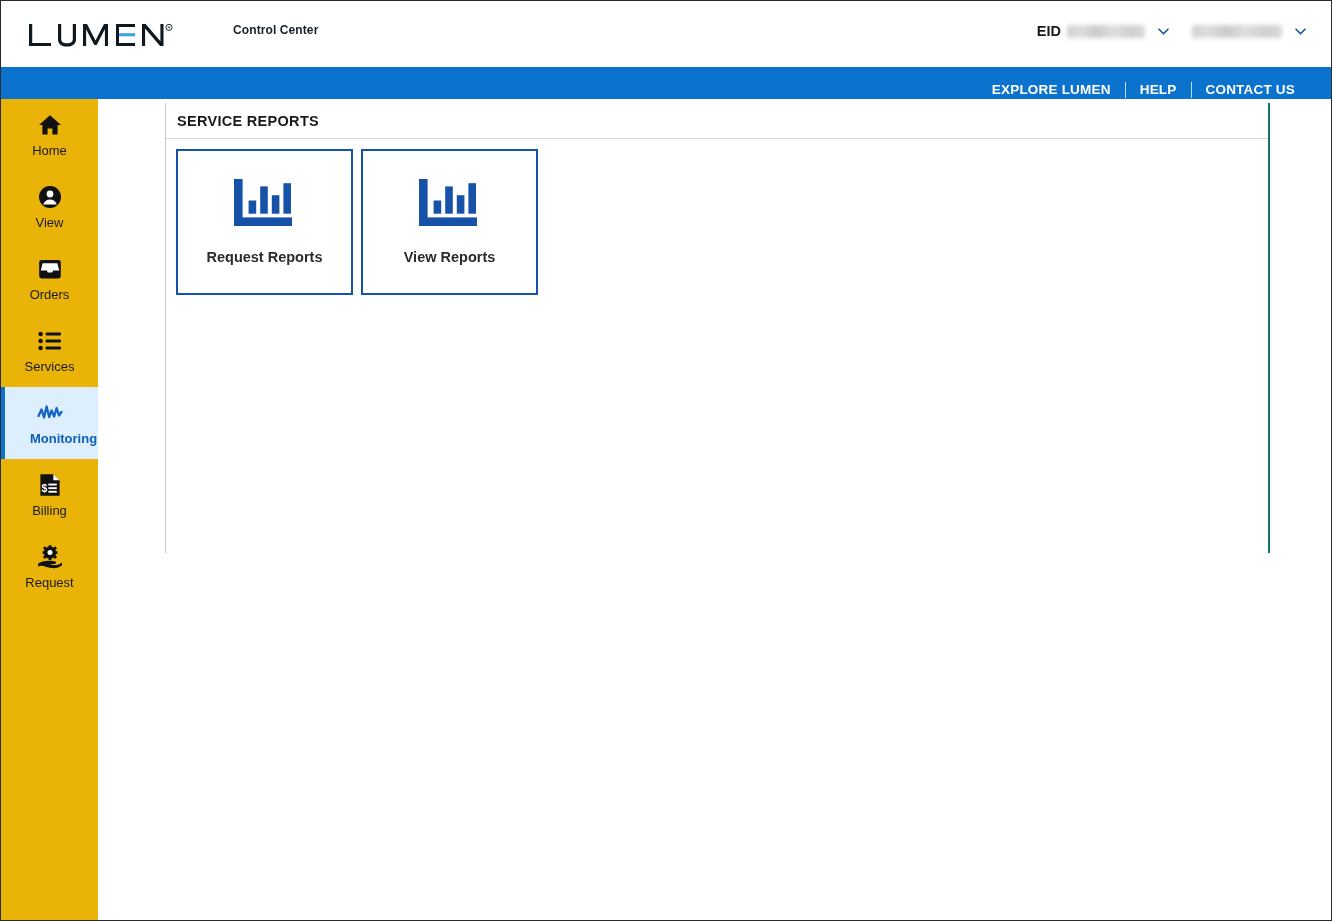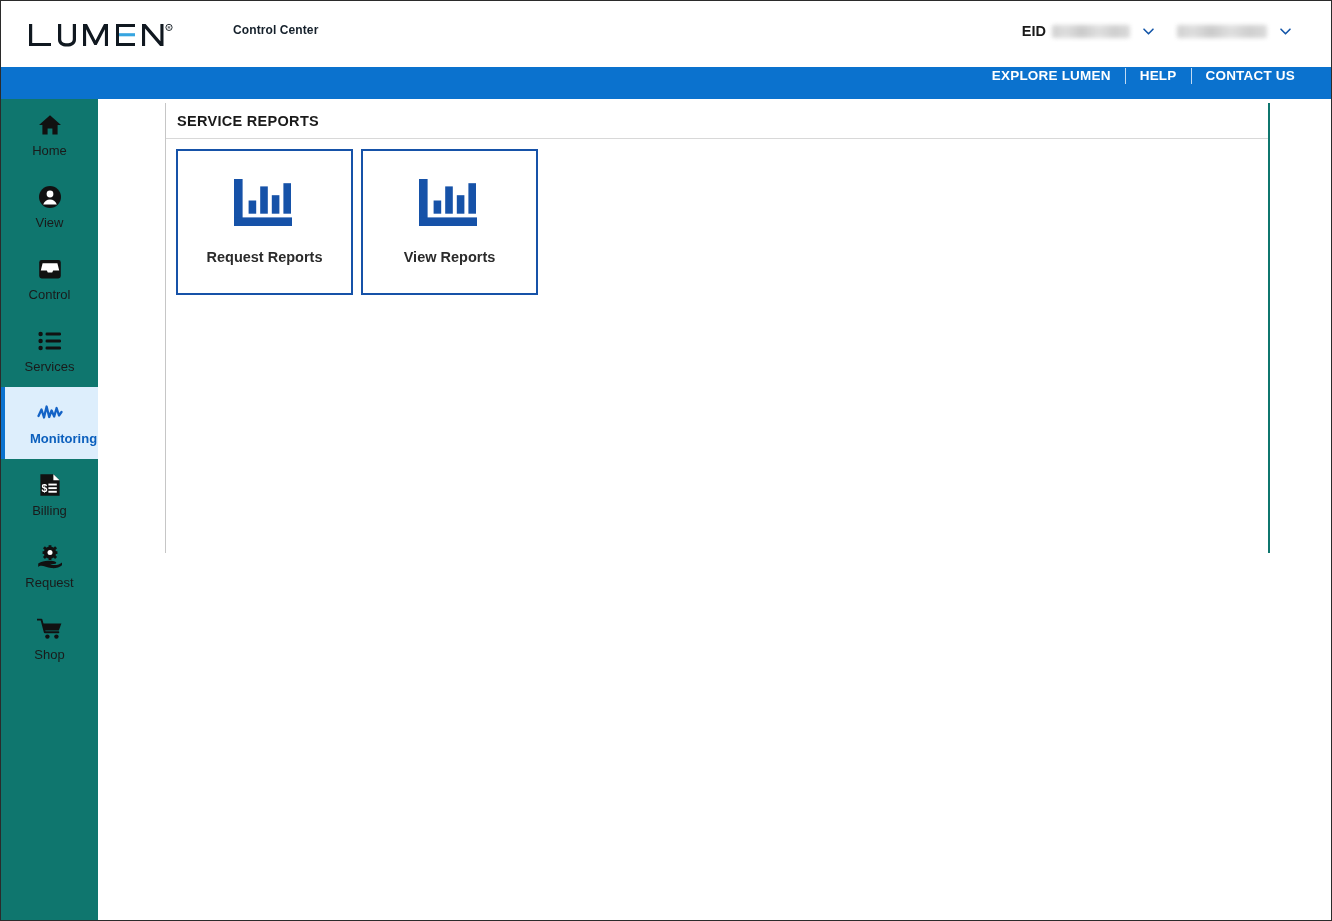"EID" .acct-area { right: 39px -> 24px }
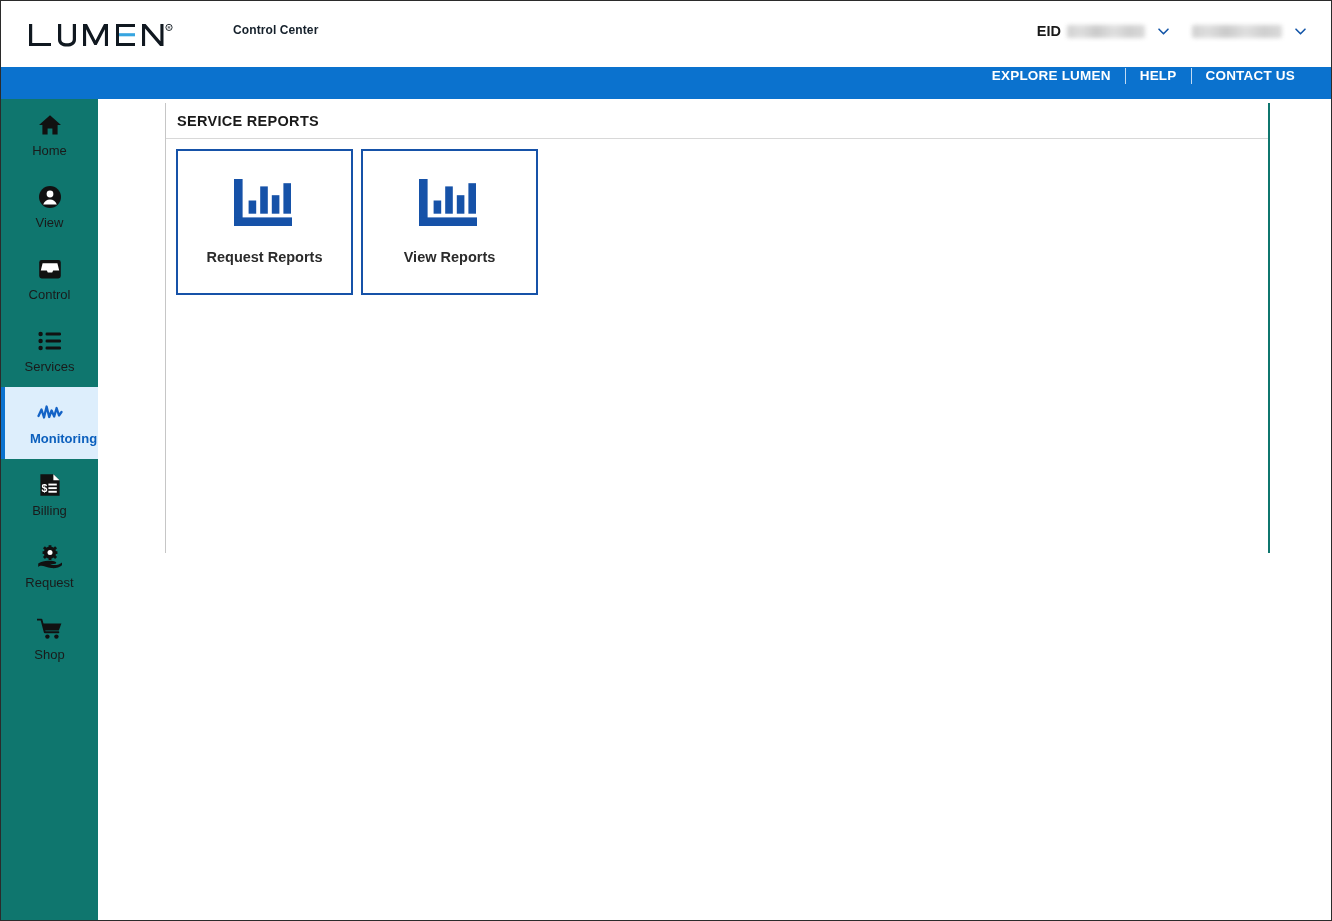"EXPLORE LUMEN" .bluebar { align-items: flex-start -> flex-end }
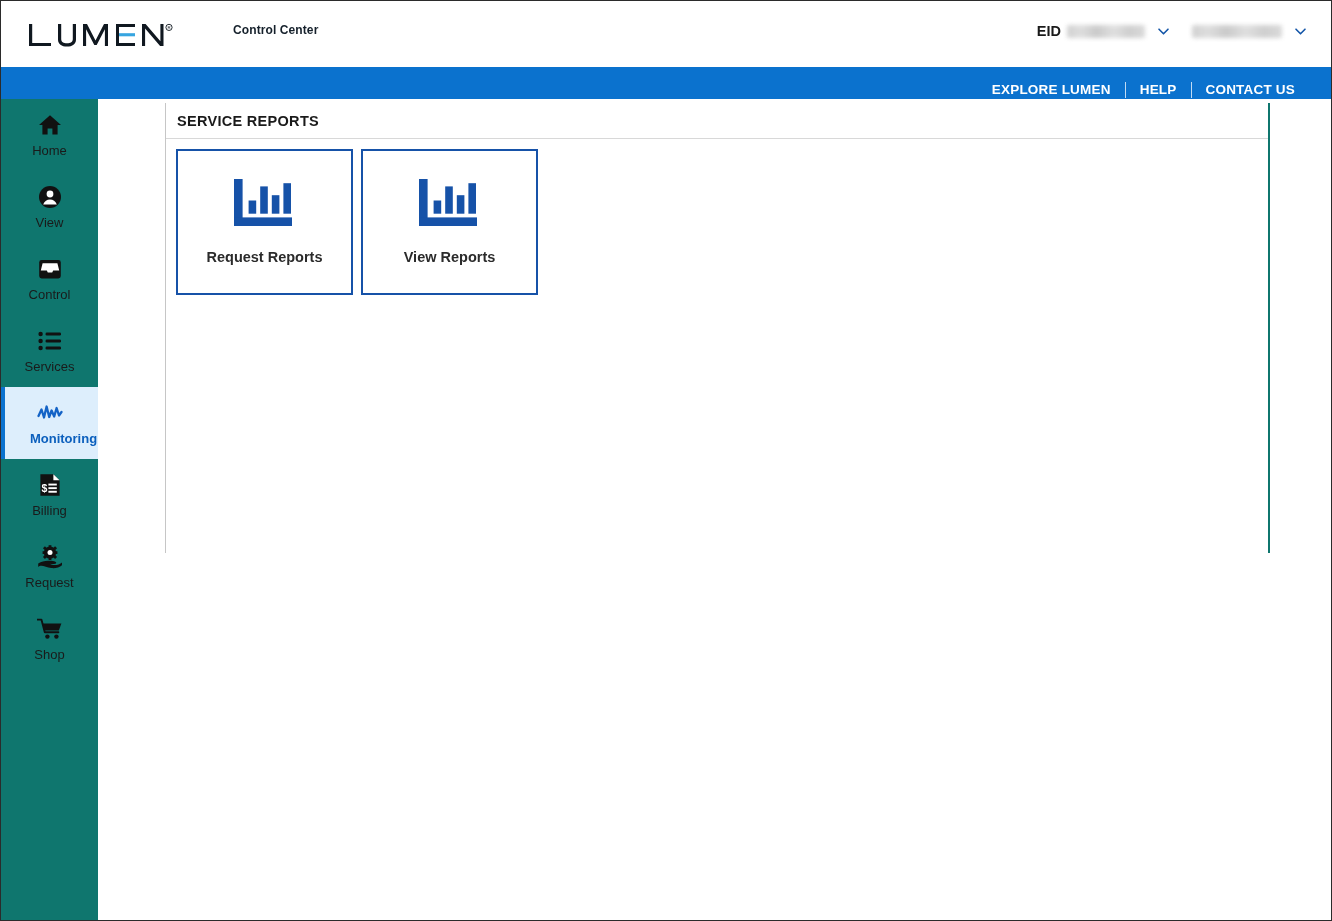"Home" .sidebar { background: #0f766e -> #eab308 }
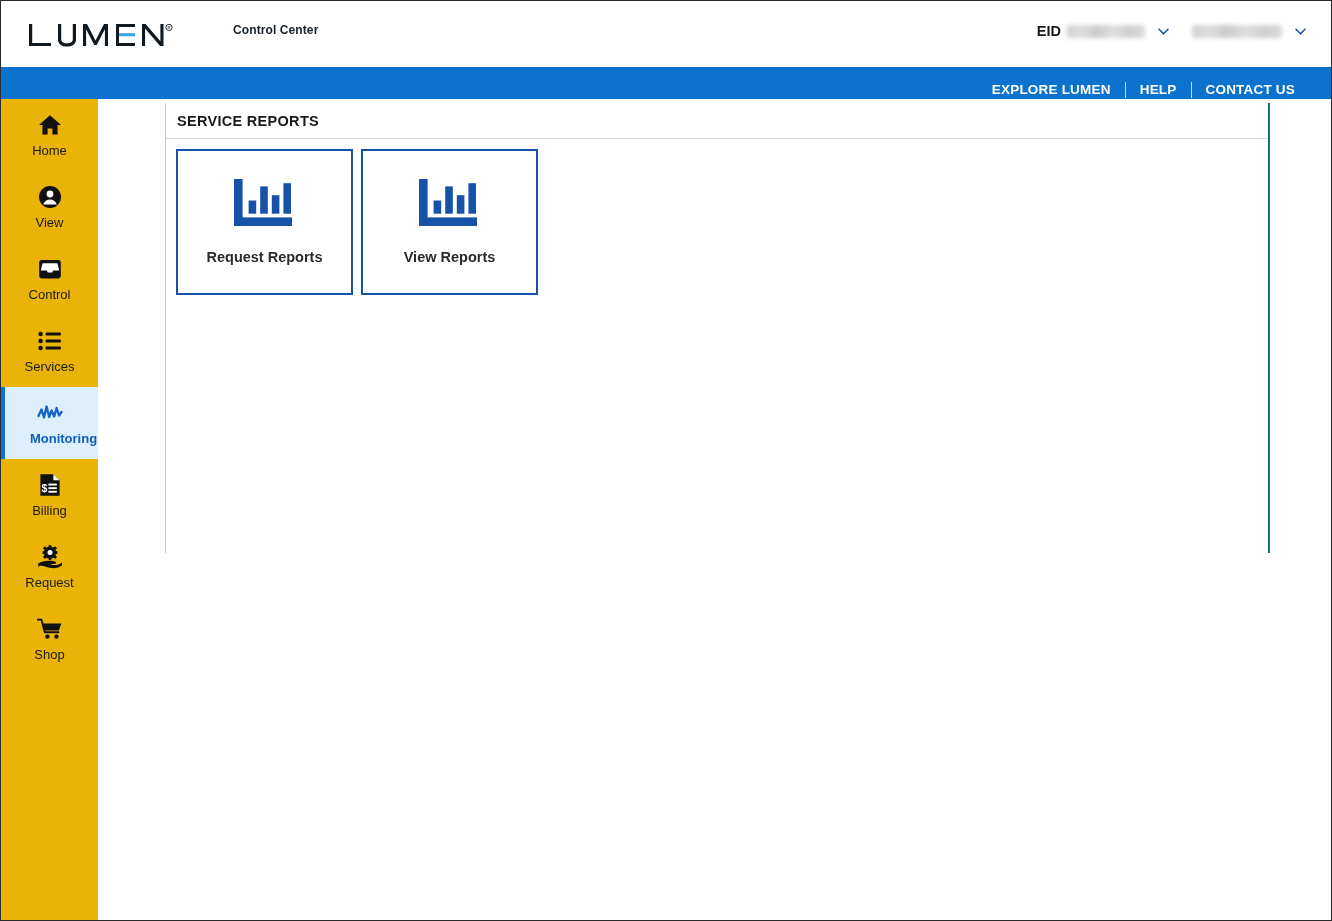"Control" span.nav-label { text: Control -> Orders }
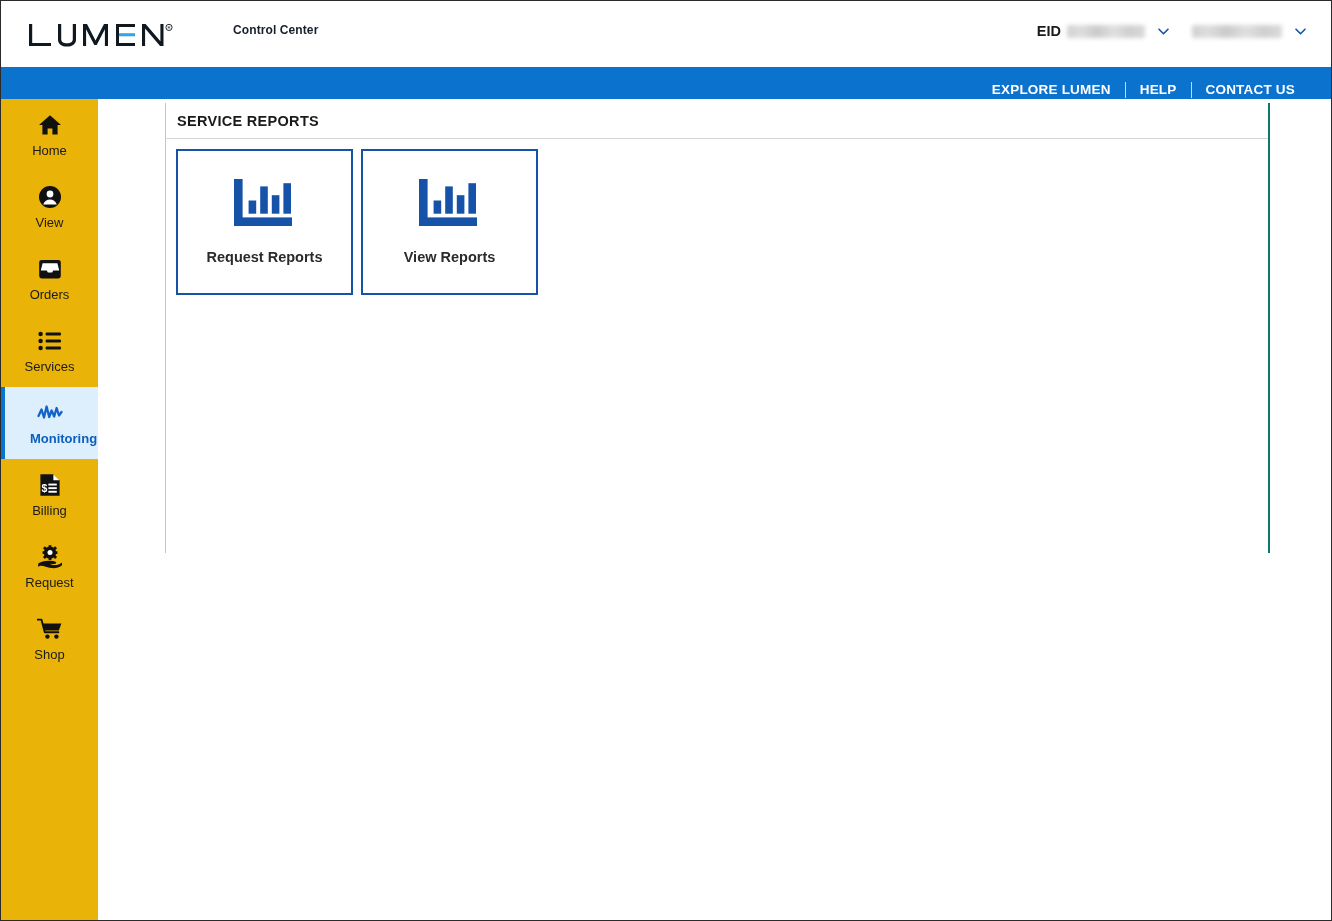"Shop" div.nav-item { html: <div> <span> <svg> <path></path> <path></path> <circle></circle> <circle></circle> </svg> </span> <span>Shop</span> </div> -> none }
